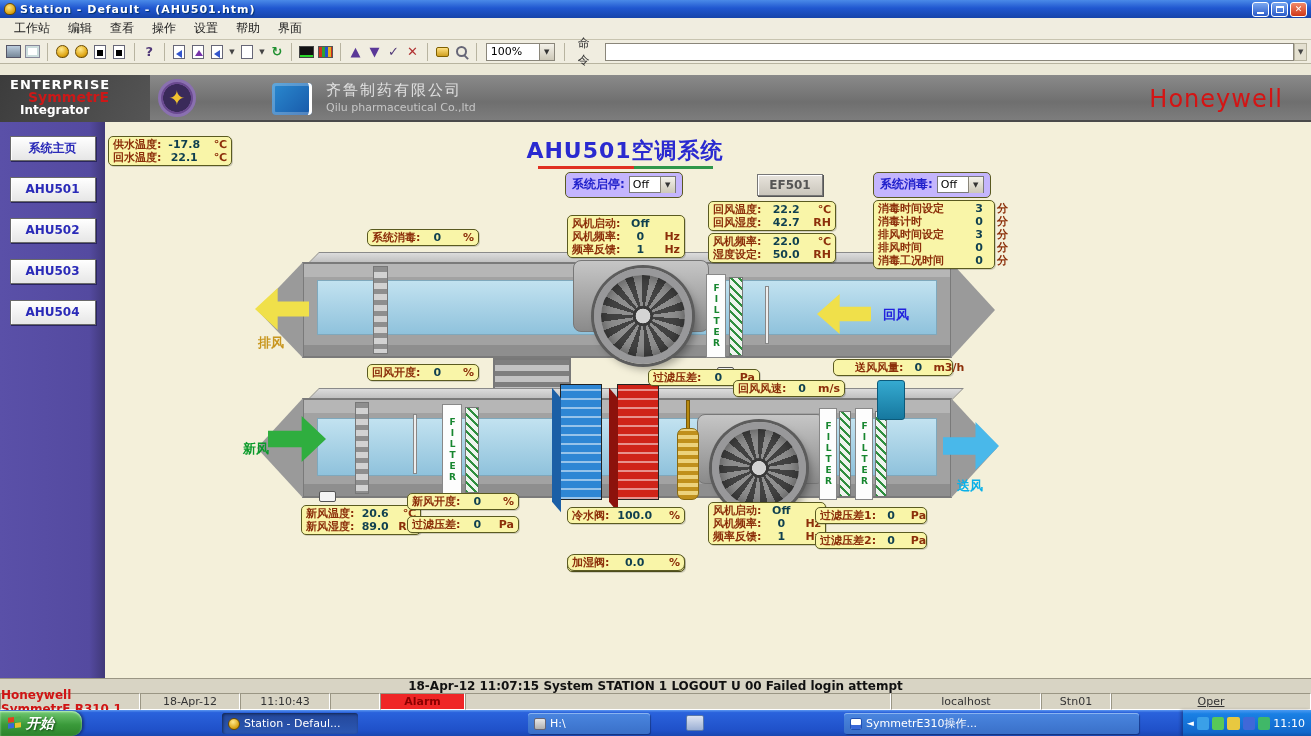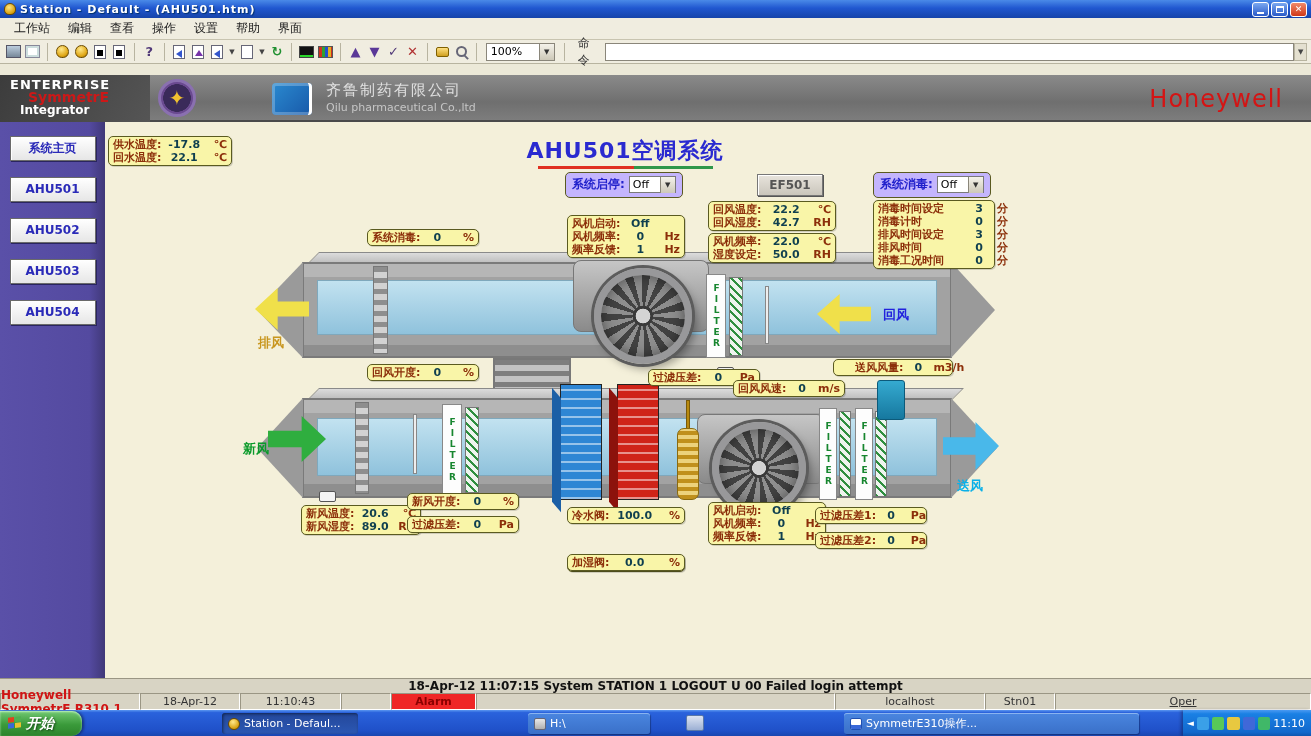"加湿阀:" div.kv { border-radius: none -> 7px }
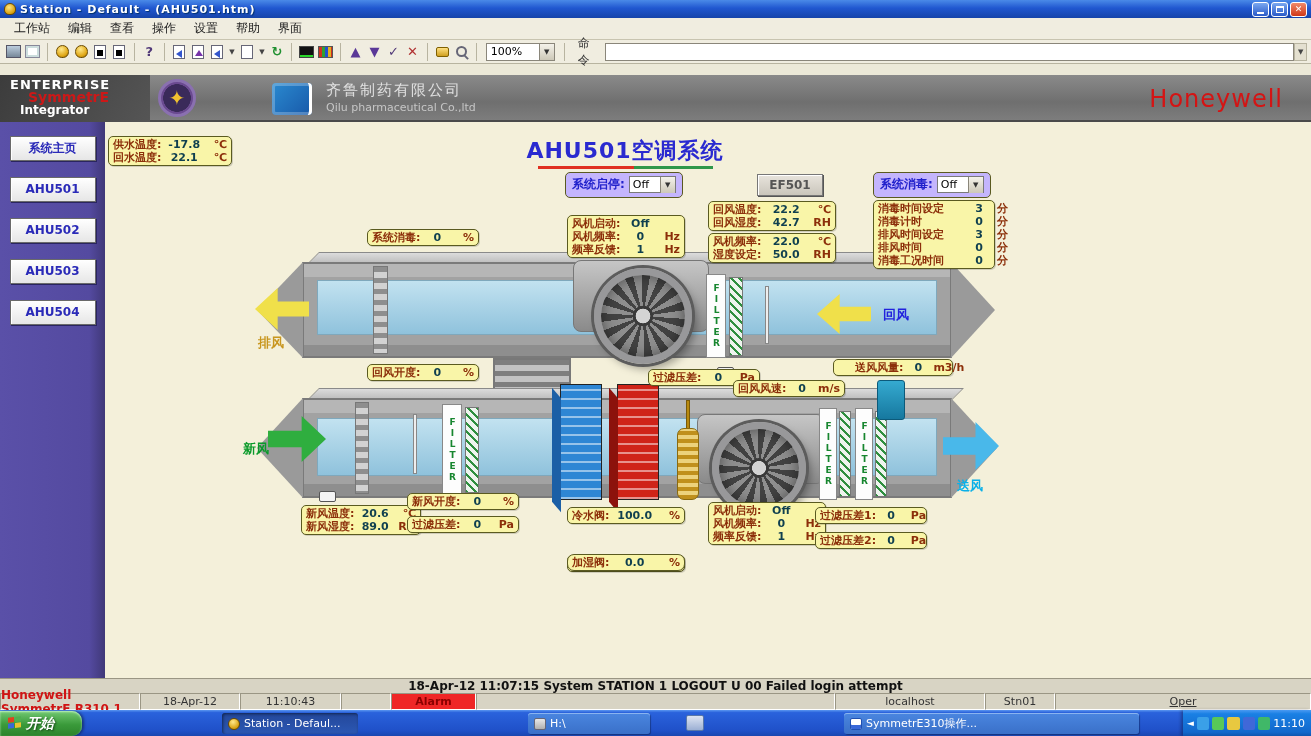"11:10:43" .scell.time { width: 101px -> 90px }
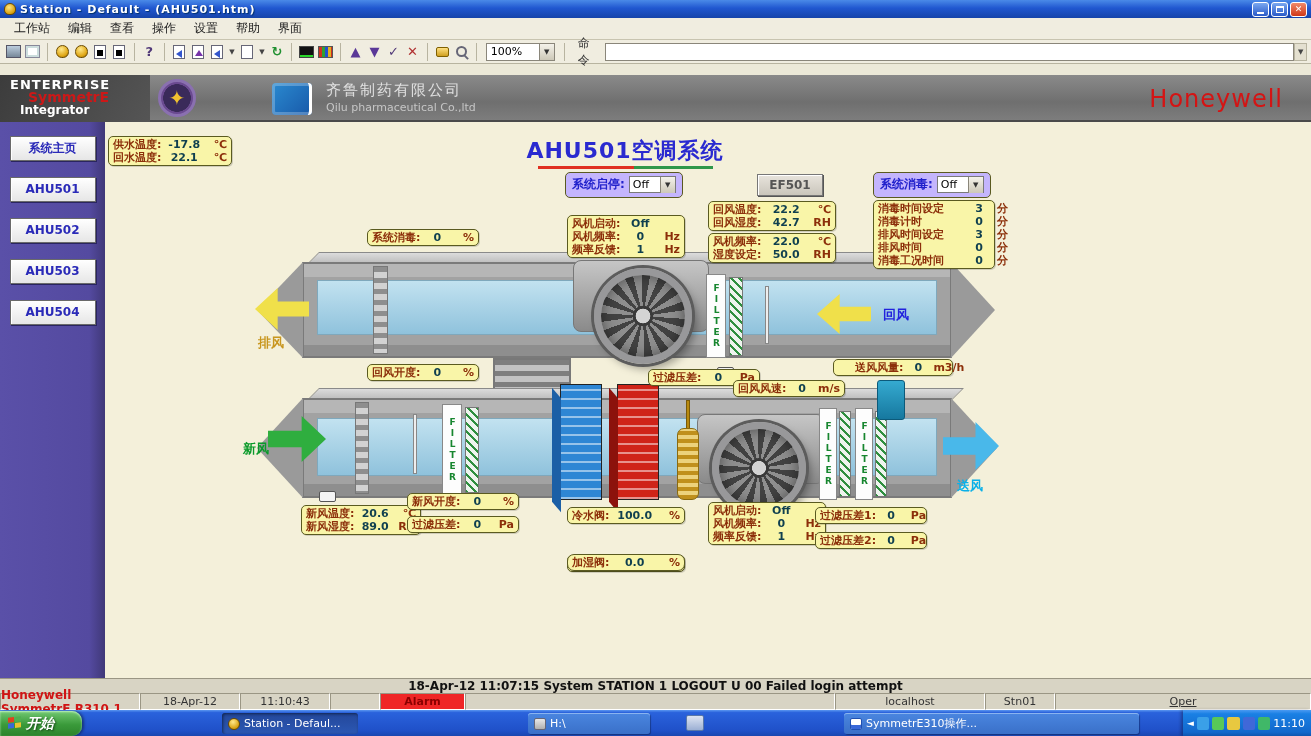"Oper" .scell.user { width: 256px -> 200px }
